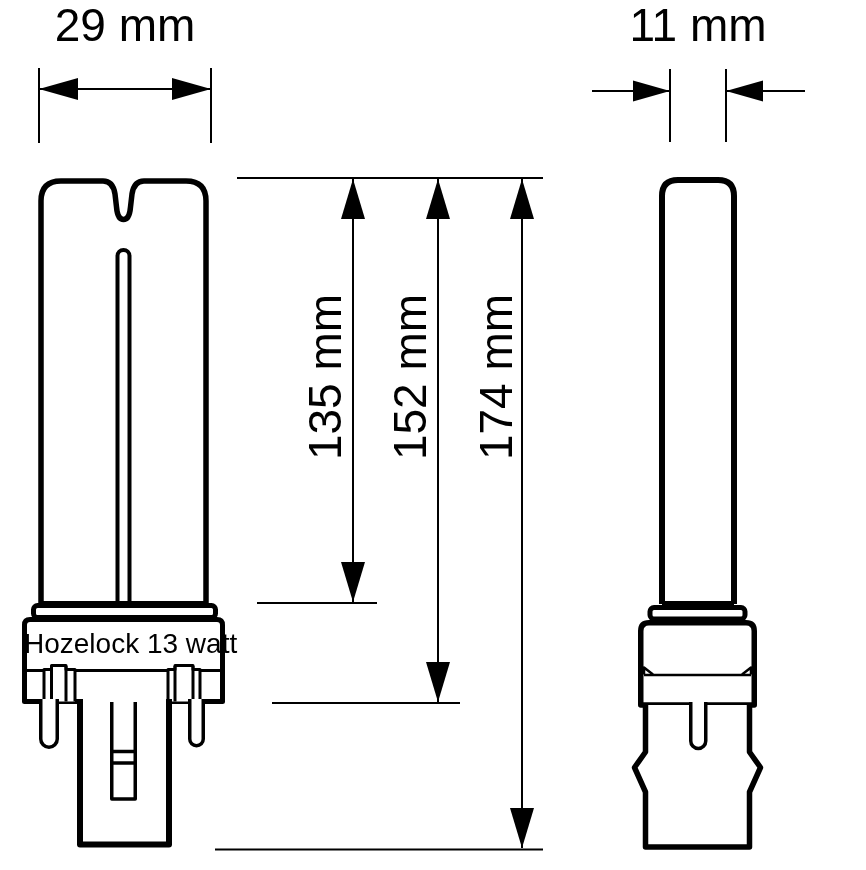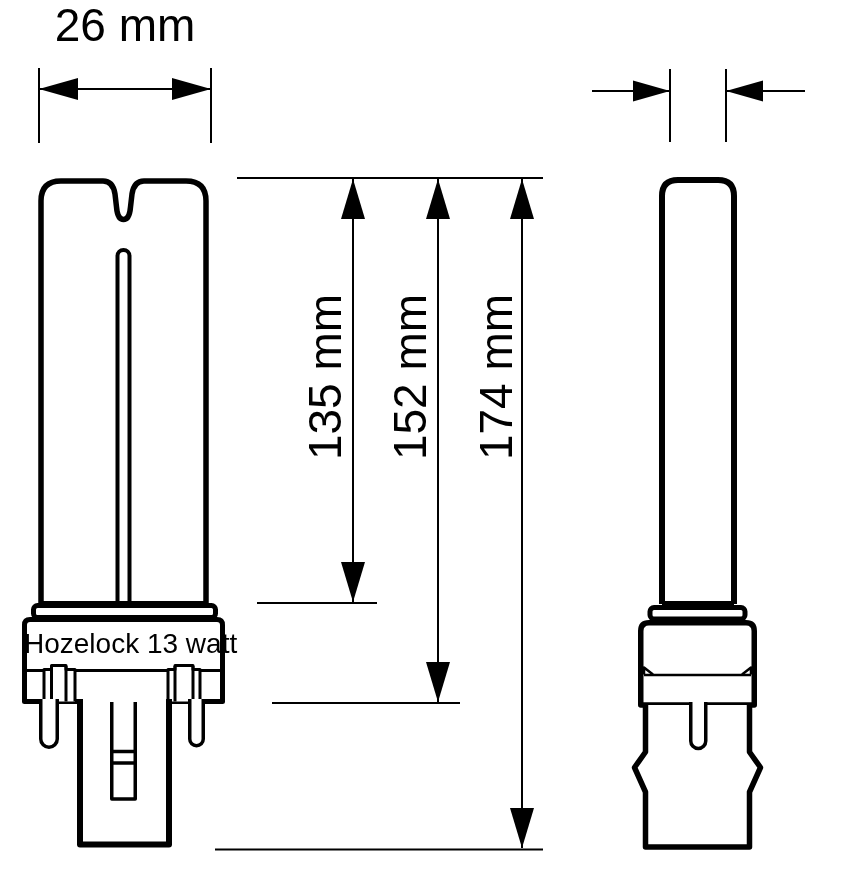"26 mm" div.dim-label { text: 26 -> 29 }
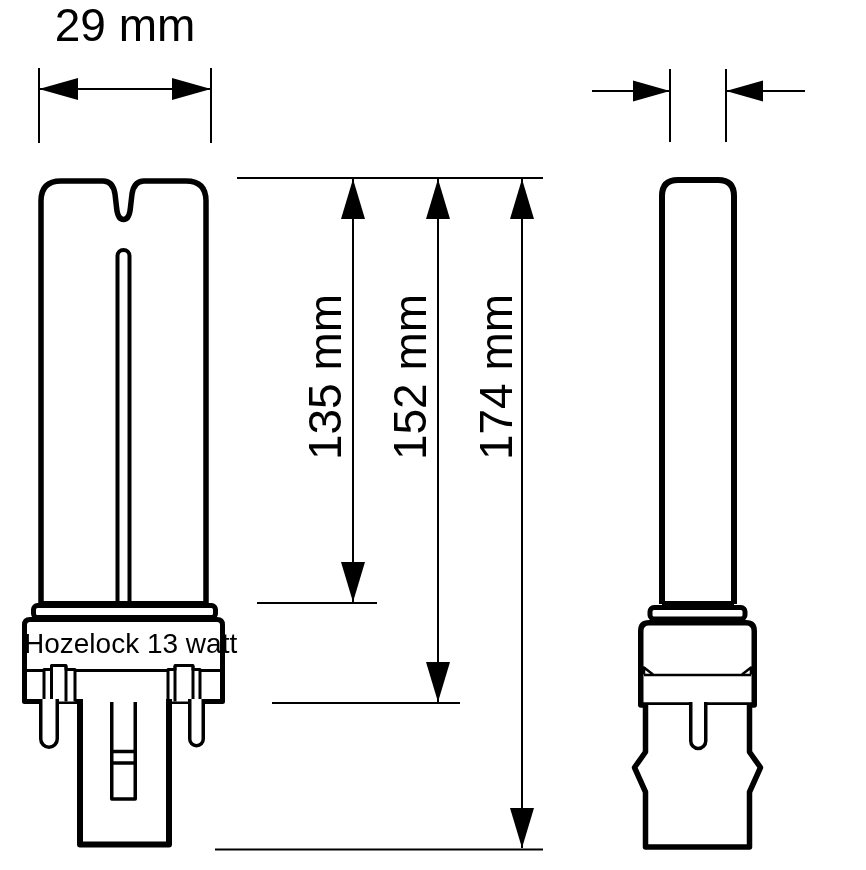"11 mm" div.dim-label { html: none -> <div>11 mm</div> }
